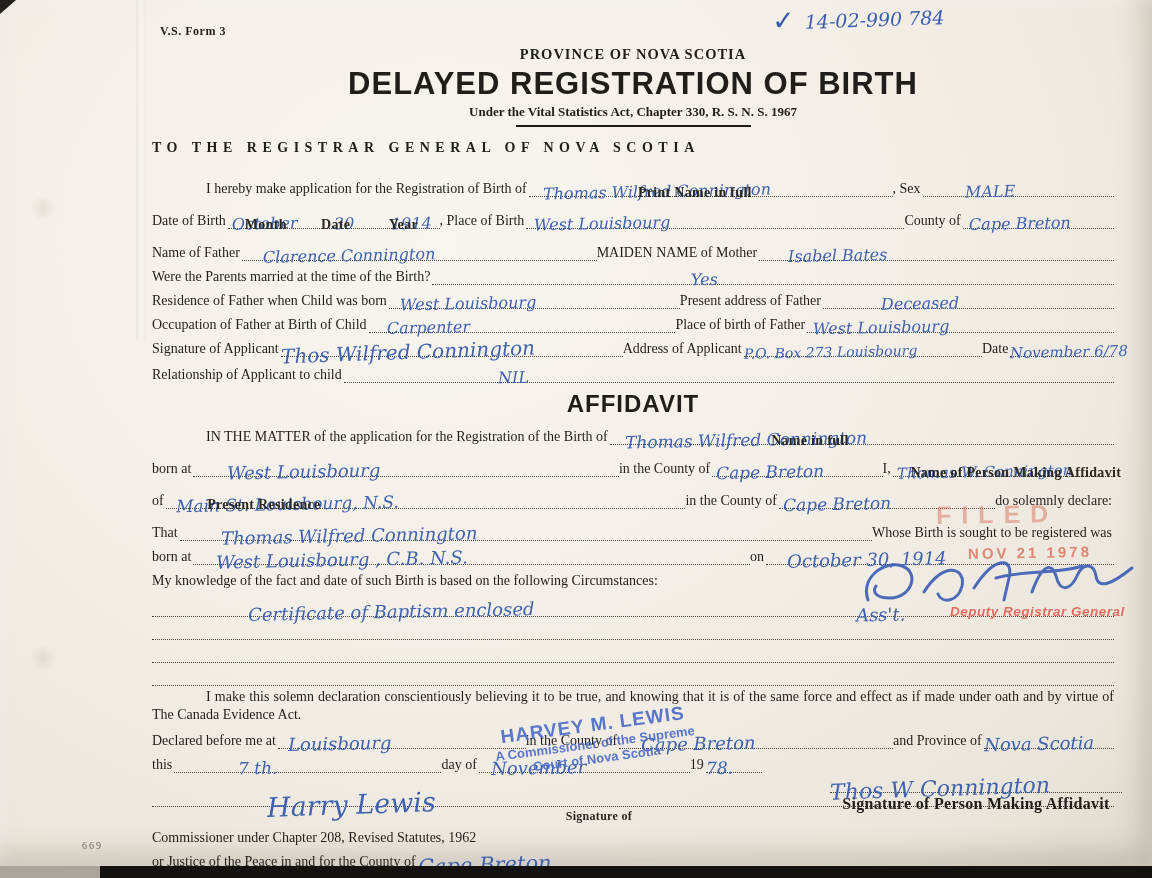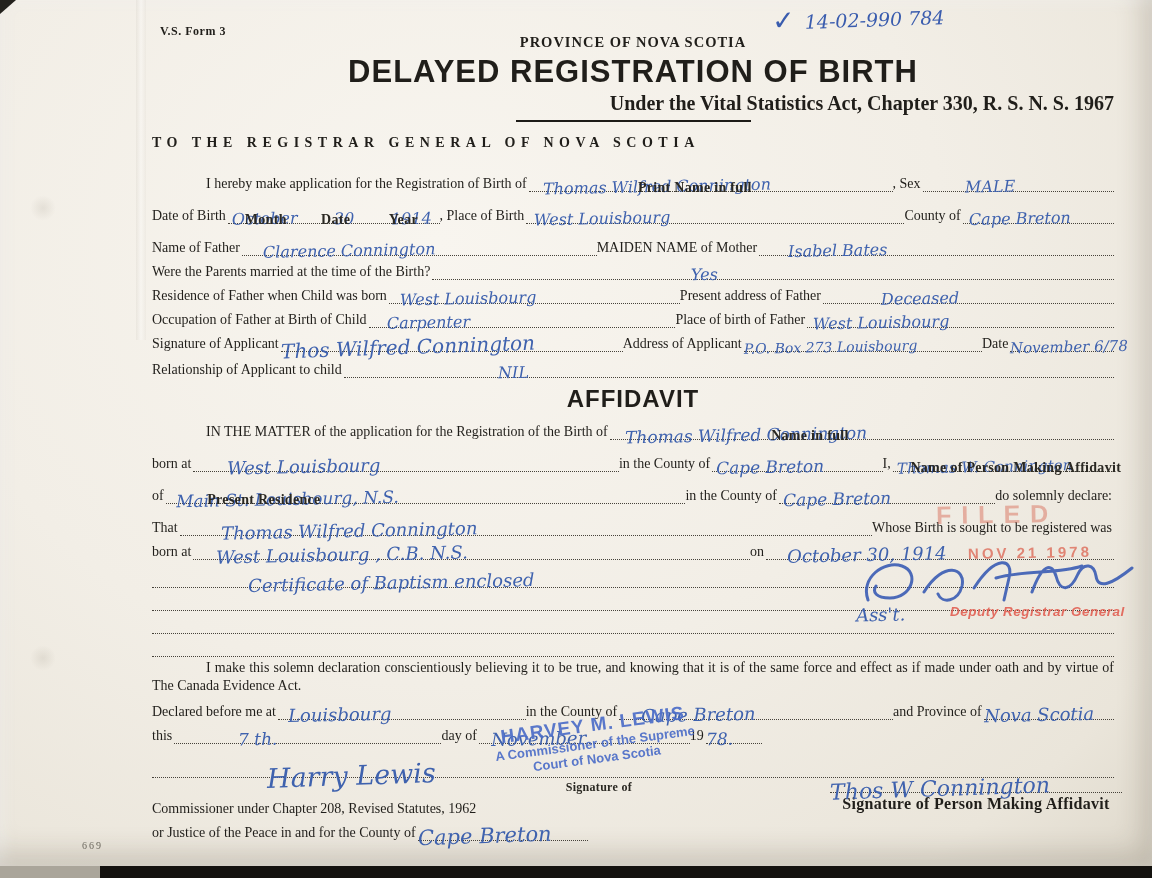"PROVINCE OF NOVA SCOTIA" .province { margin-top: 20px -> 32px }
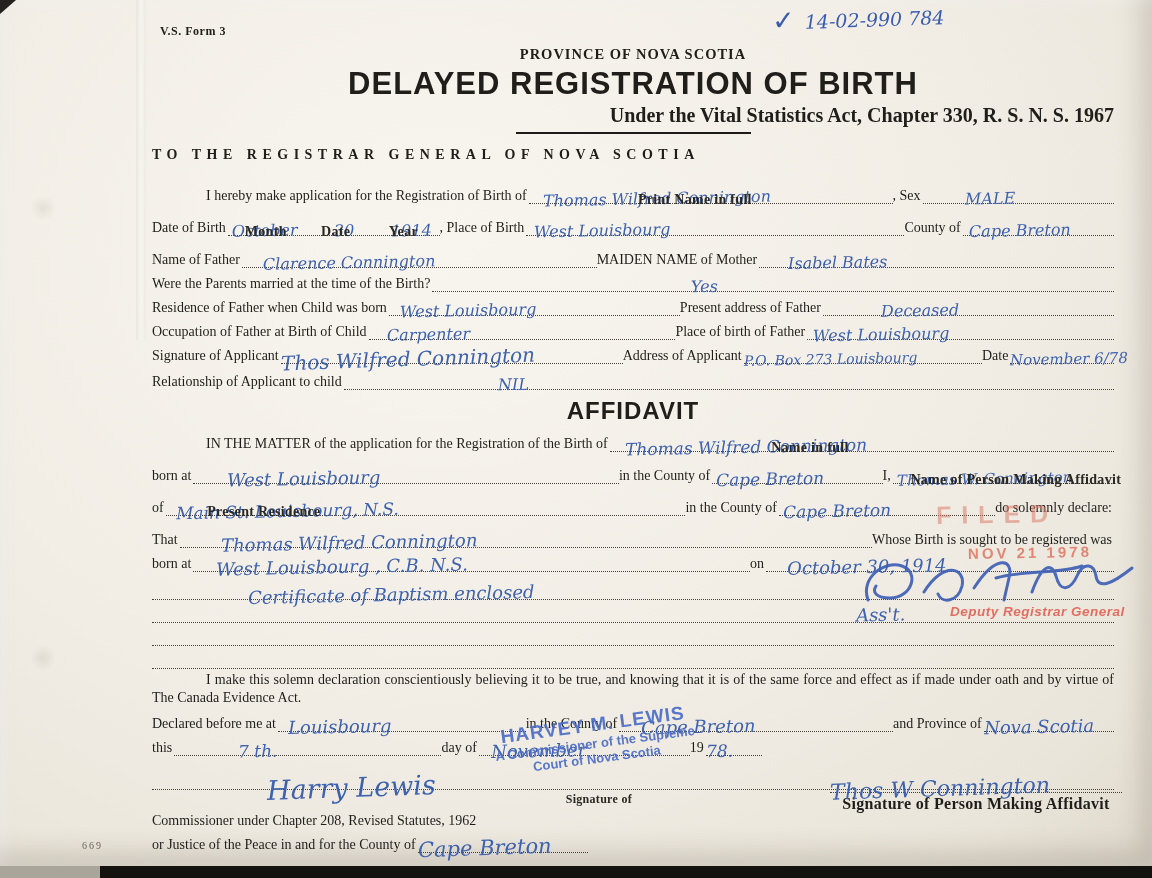"Under the Vital Statistics Act," .subtitle { font-size: 20px -> 13px; text-align: right -> center }
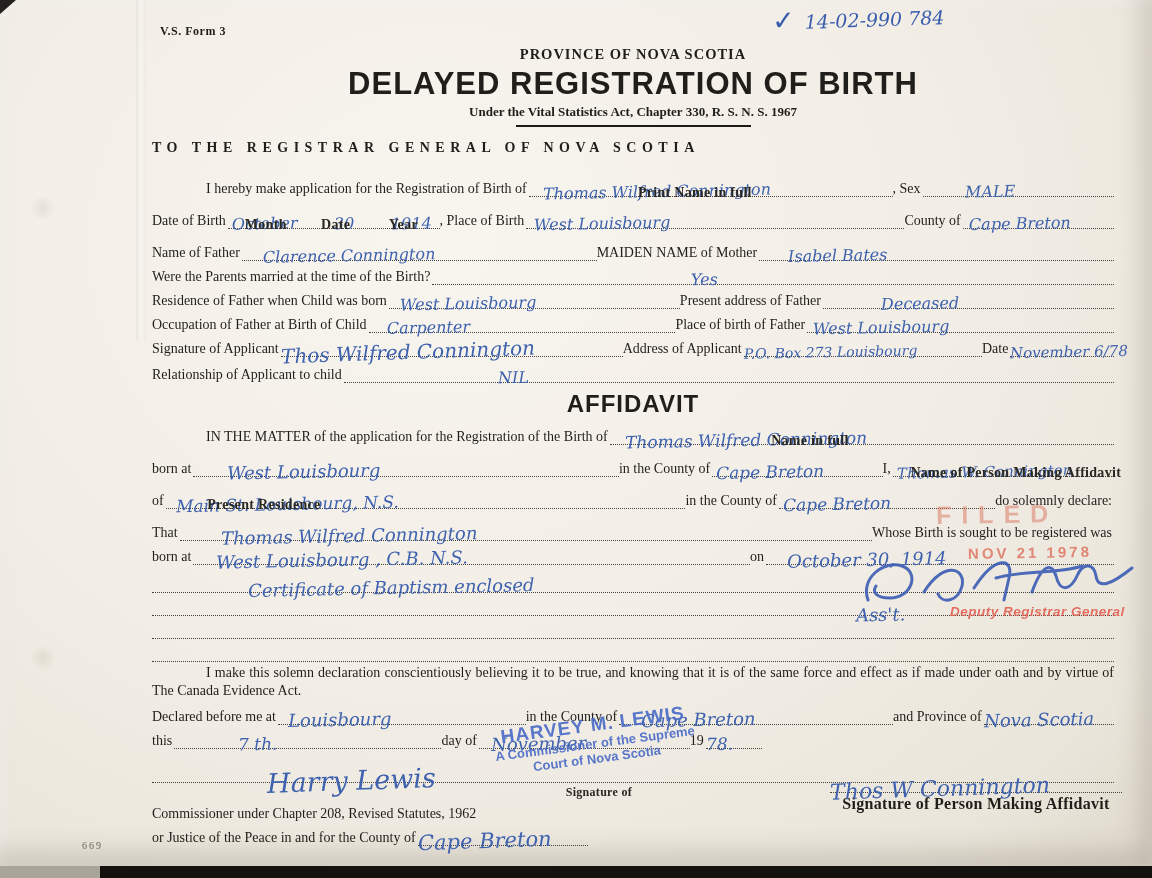"My knowledge of the fact" div.row { html: none -> <div> <span>My knowledge of the fact and date of such Birth is based on the following Circumstances:</span> </div> }
